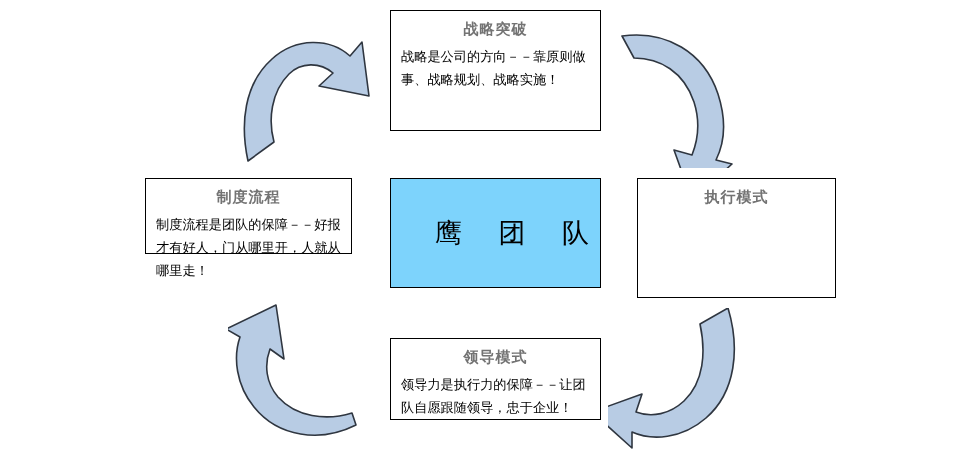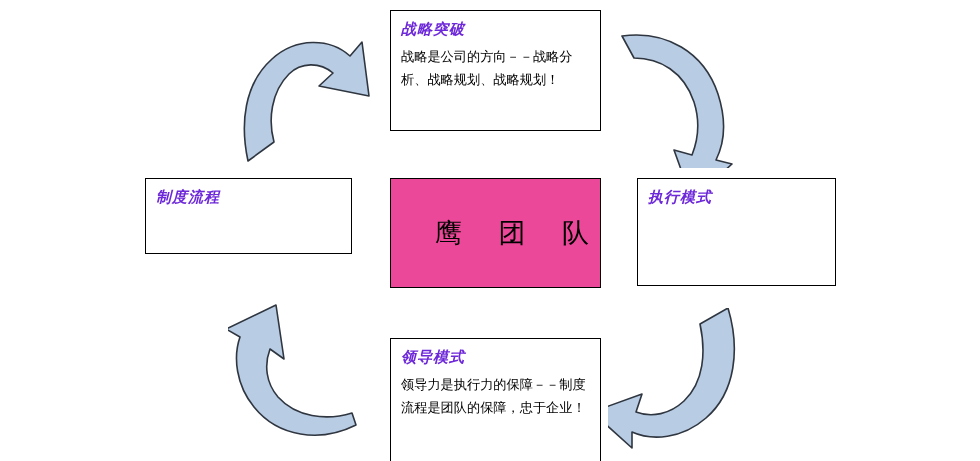"战略突破" .node-title { color: #6d28d9 -> #737373; font-style: italic -> none; text-align: none -> center }
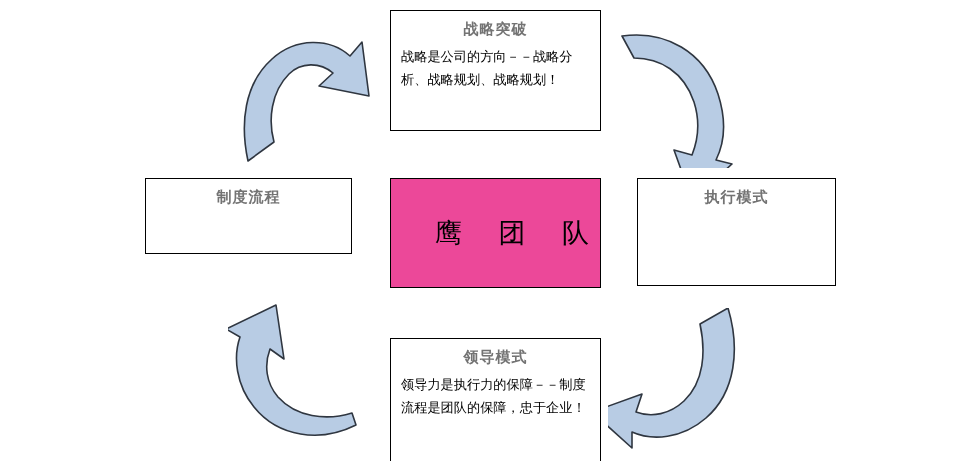"战略是公司的方向－－战略分析、战略规划、战略规划！" div.node-body { text: 战略分析、战略规划、战略规划 -> 靠原则做事、战略规划、战略实施 }
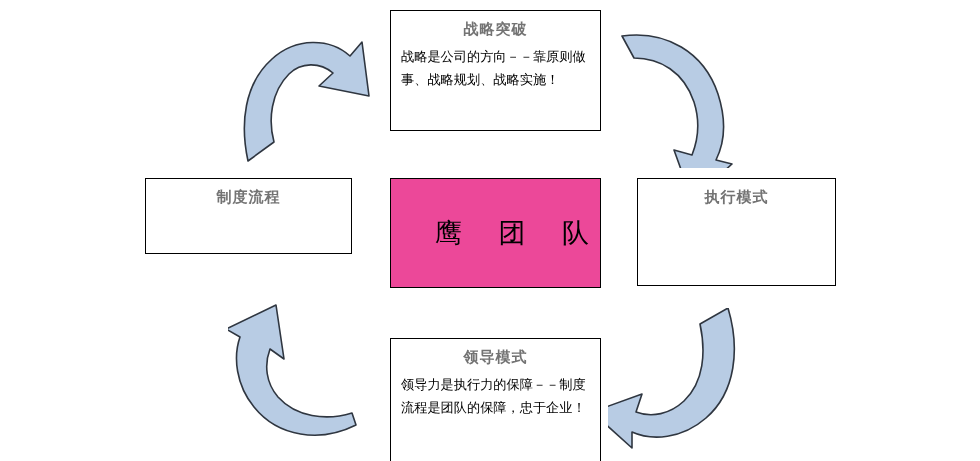"执行模式" #box-execution { height: 108px -> 120px }
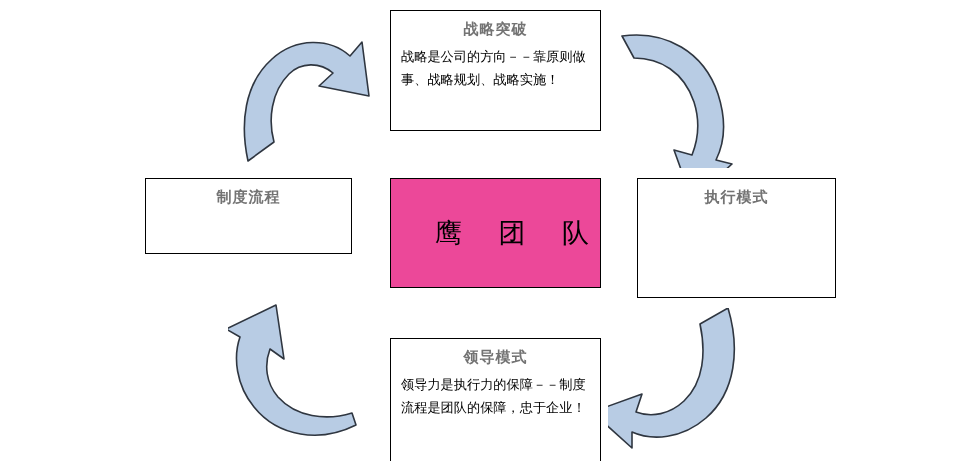"制度流程是团队的保障－－好报才有好人，门从哪里开，人就从哪里走！" div.node-body { html: none -> <div>制度流程是团队的保障－－好报才有好人，门从哪里开，人就从哪里走！</div> }
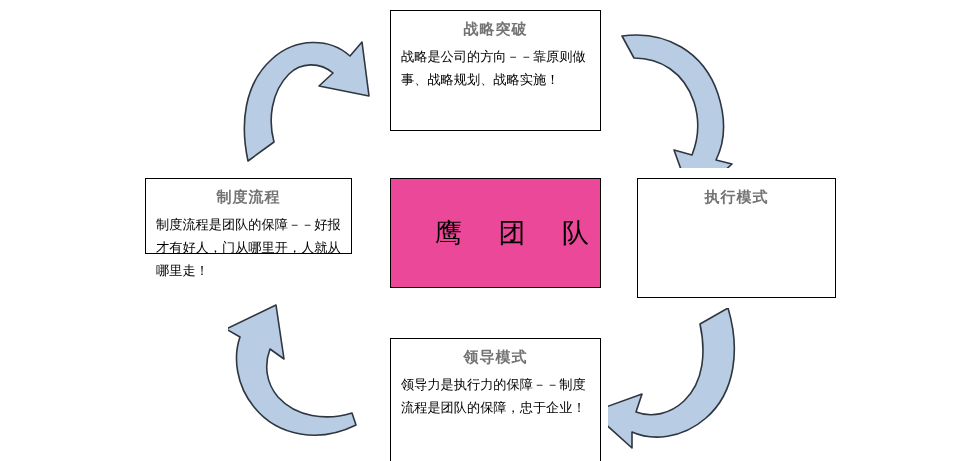"鹰 团 队" #box-center { background: #ec4899 -> #7dd3fc }
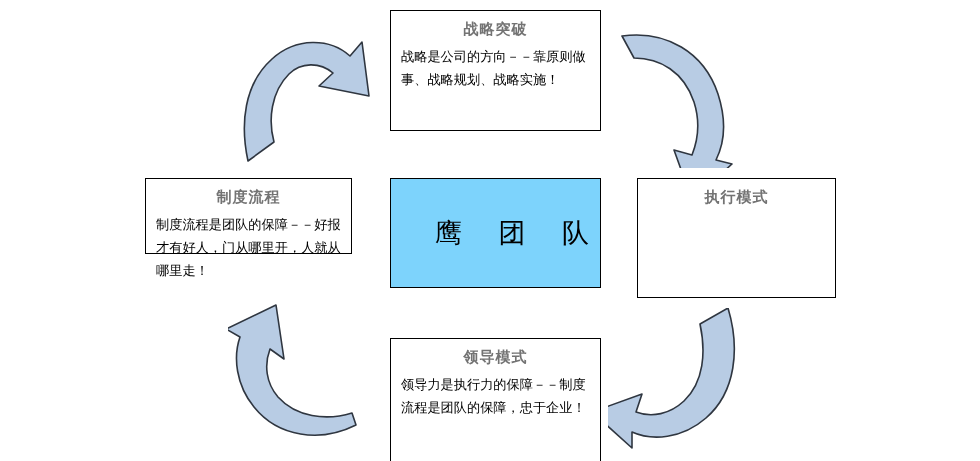"领导模式" #box-leadership { height: 124px -> 82px }
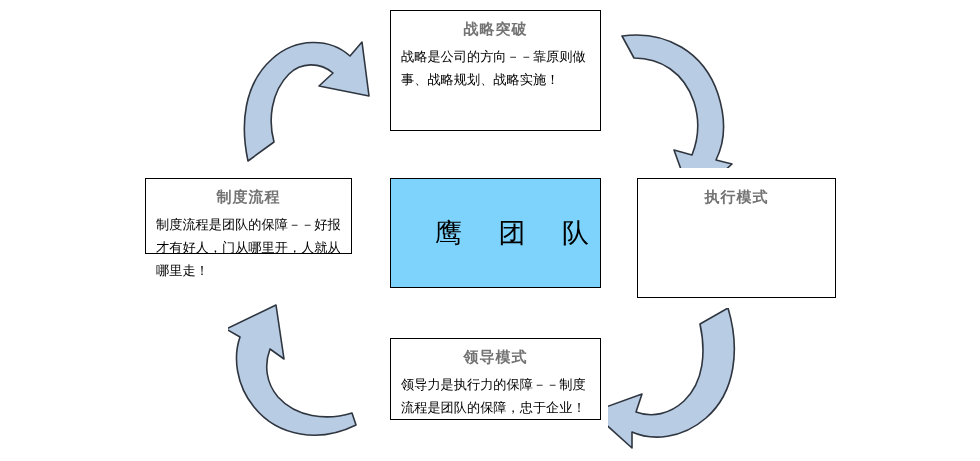"领导力是执行力的保障－－制度流程是团队的保障，忠于企业！" div.node-body { text: 制度流程是团队的保障 -> 让团队自愿跟随领导 }
